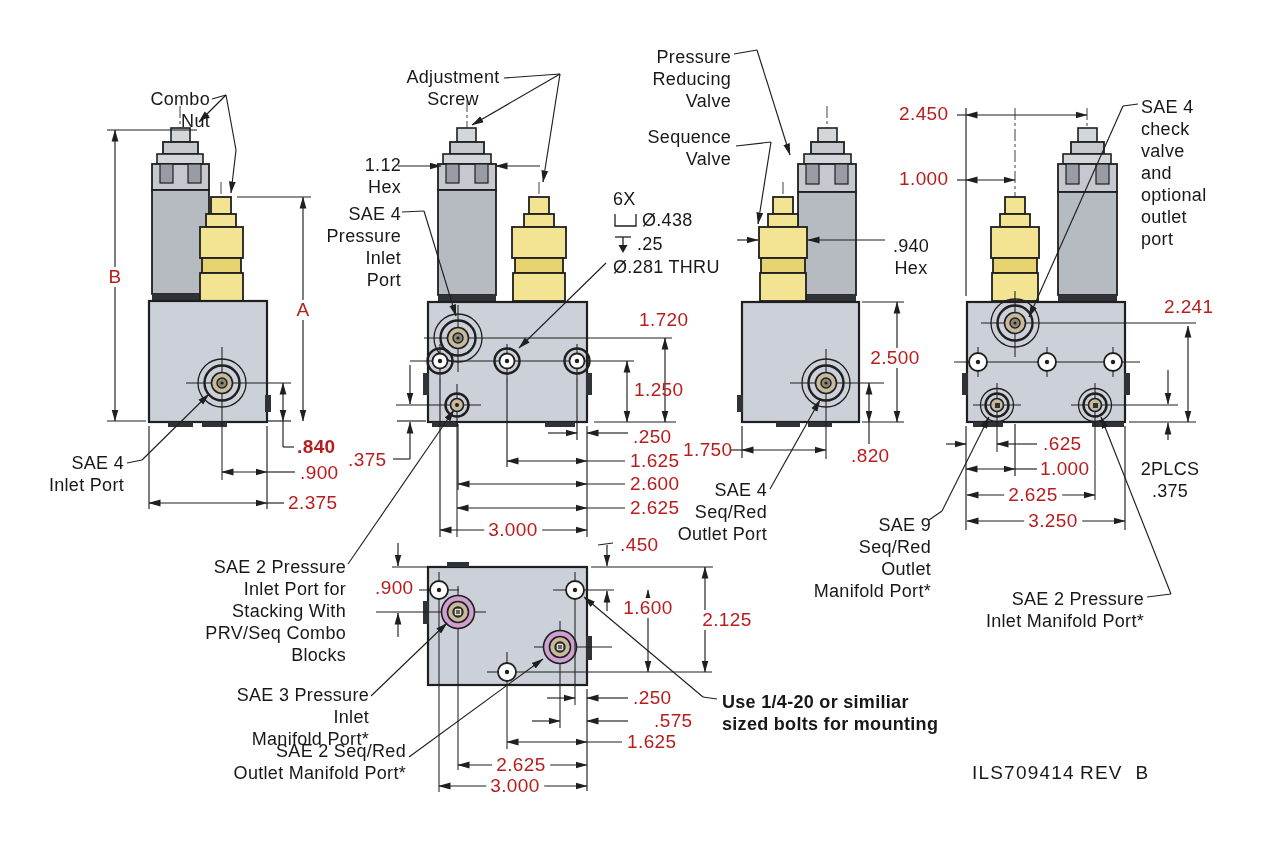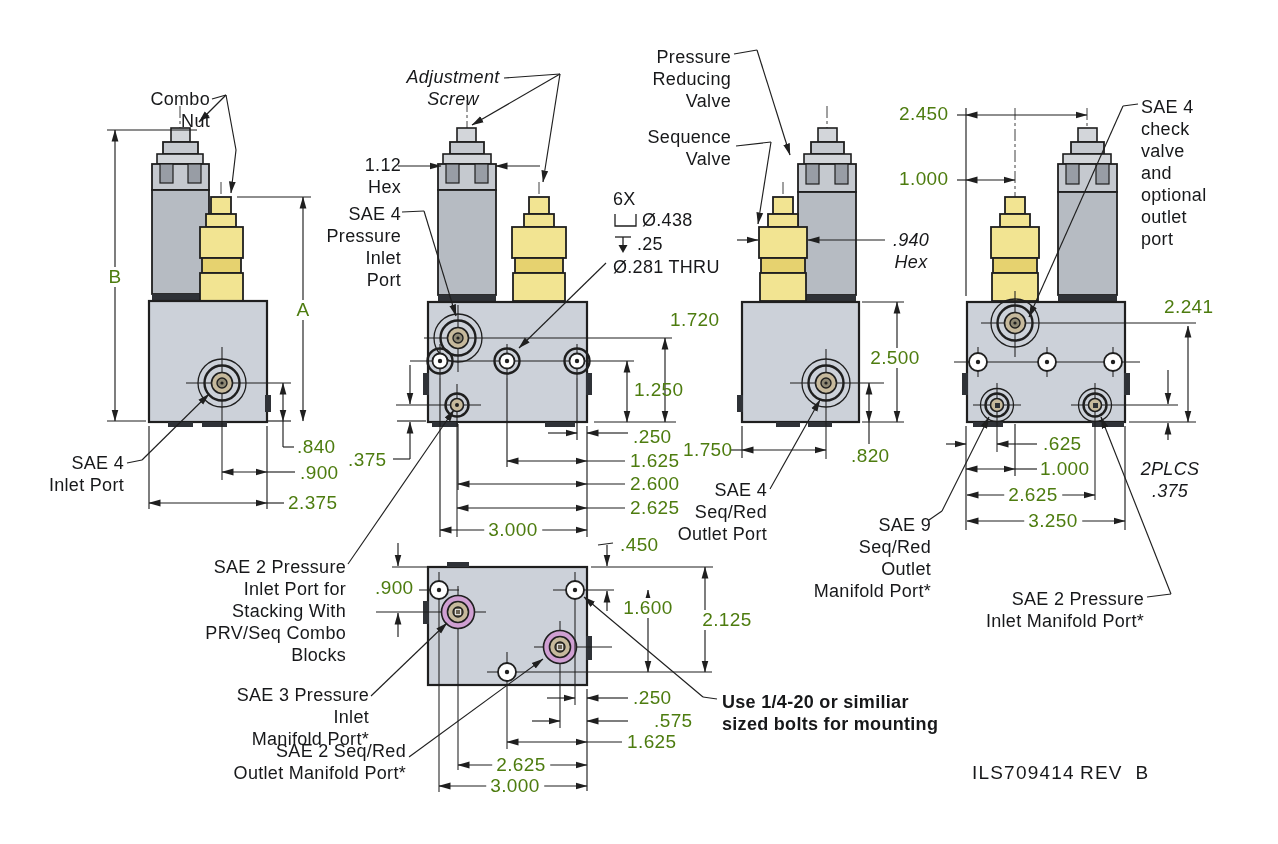"Adjustment" .c { font-style: italic -> none }
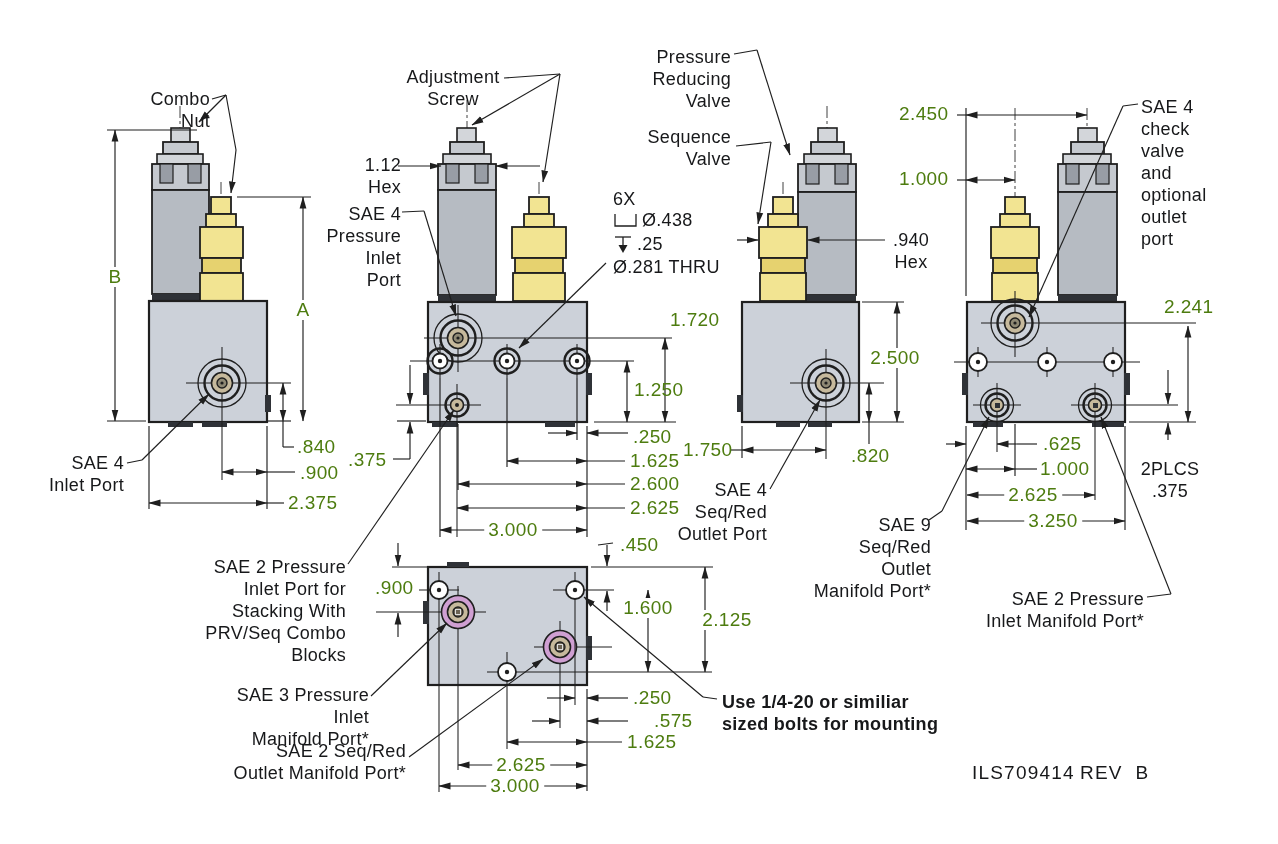"2.450" .dv { color: #4d7c0f -> #b91c1c }
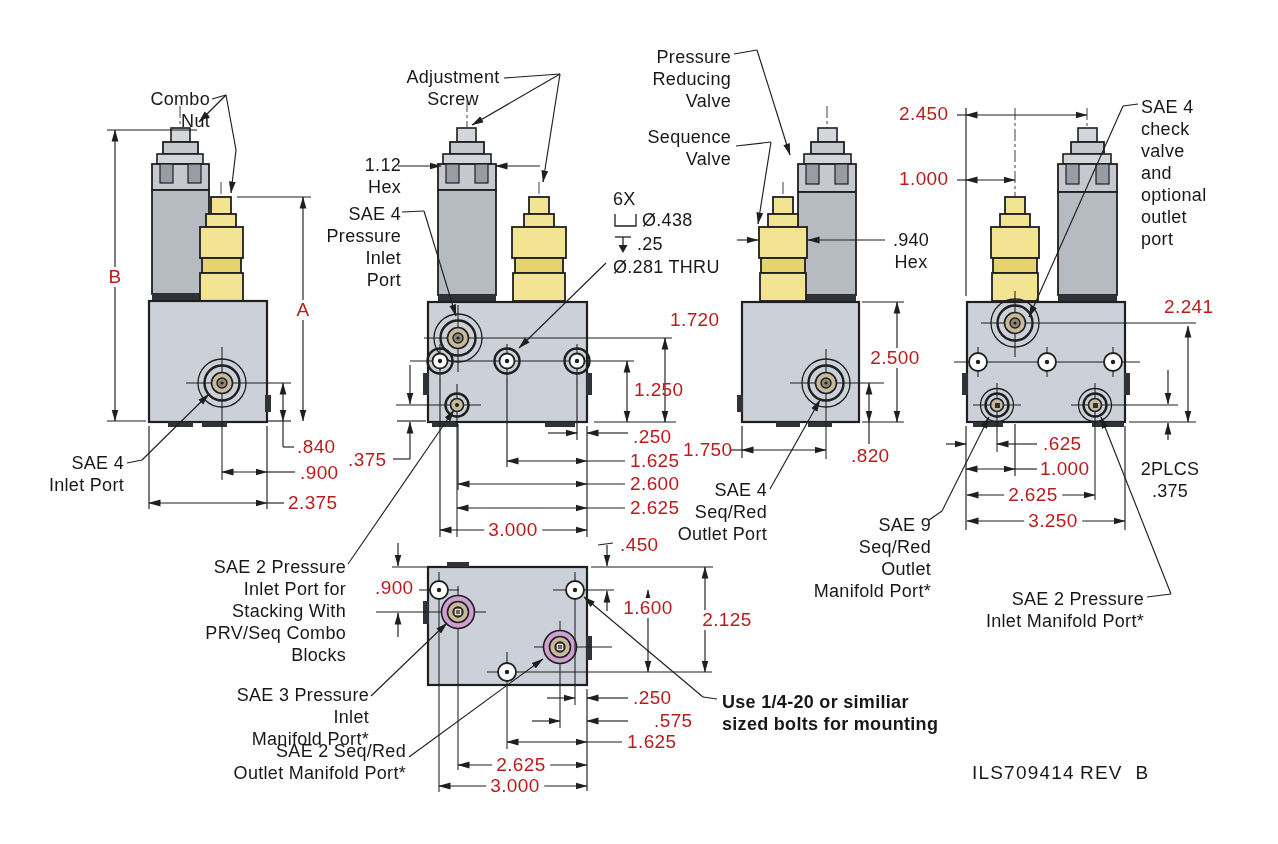".940" div.lbl { top: 229px -> 235px }
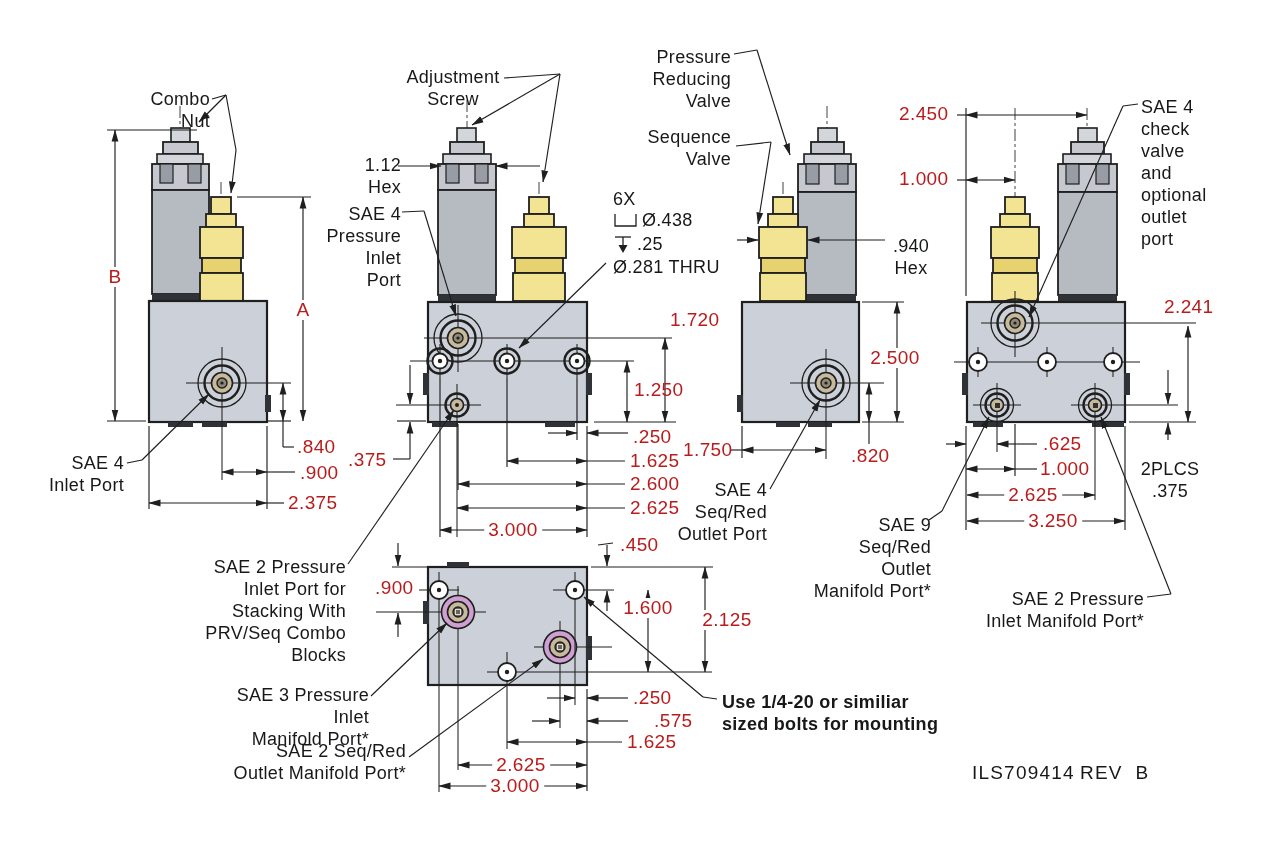"1.720" div.dv { margin-left: 31px -> none }
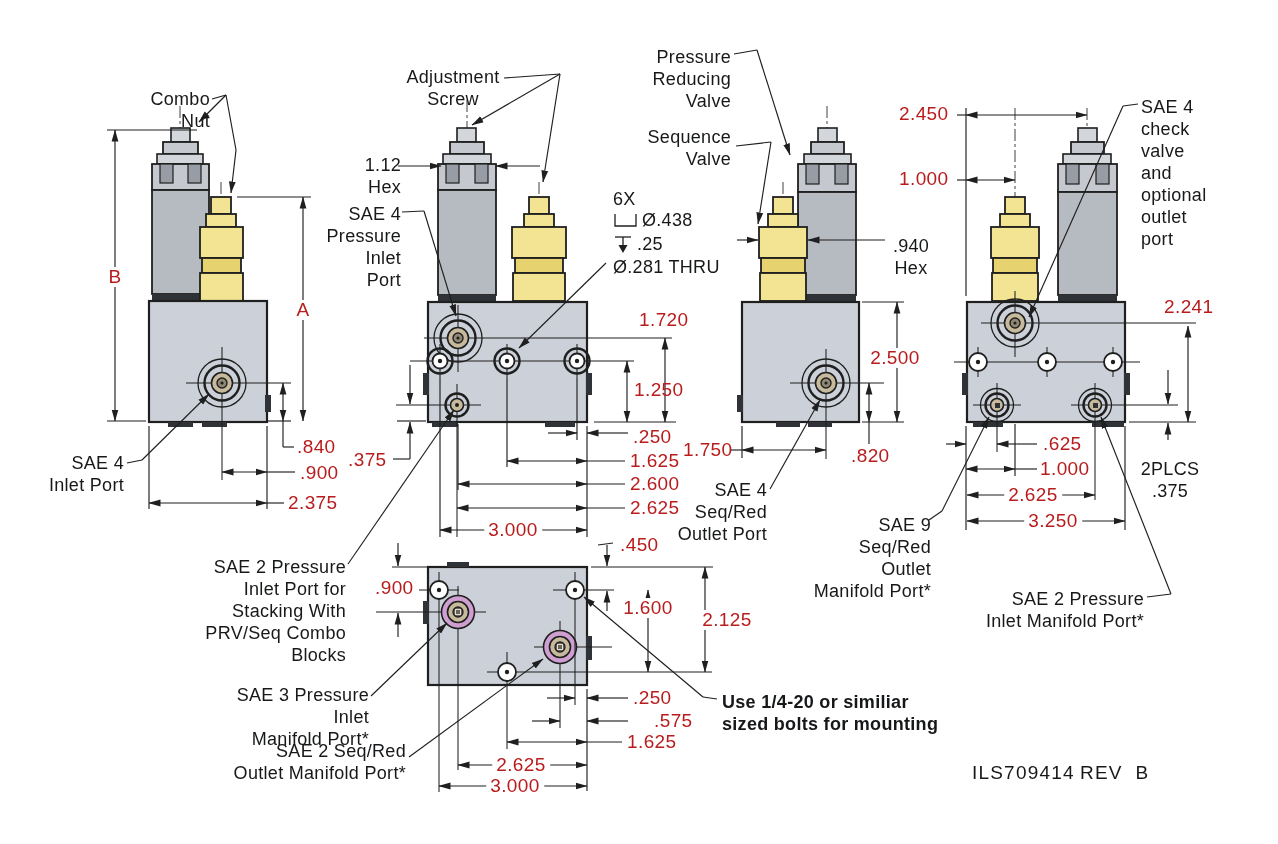".840" div.dv { font-weight: none -> bold }
